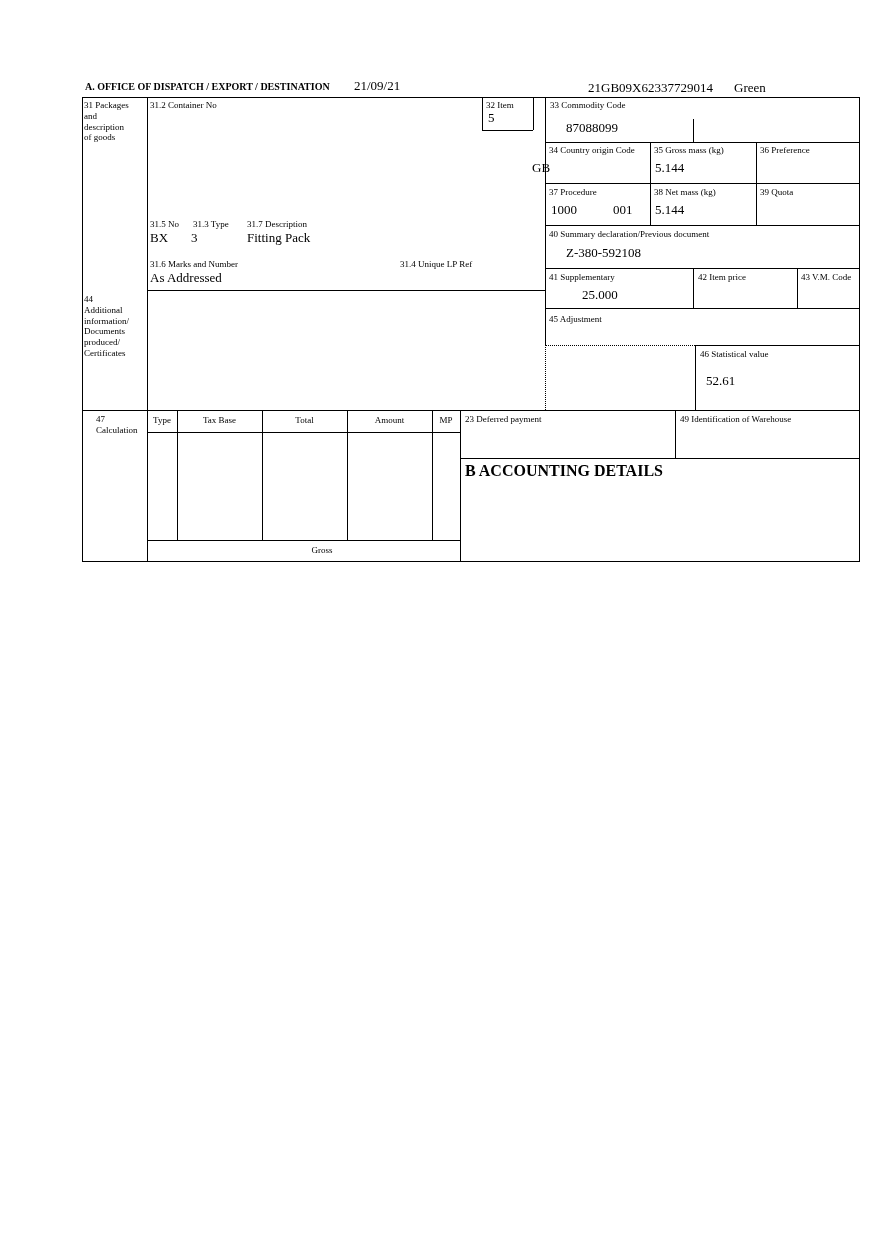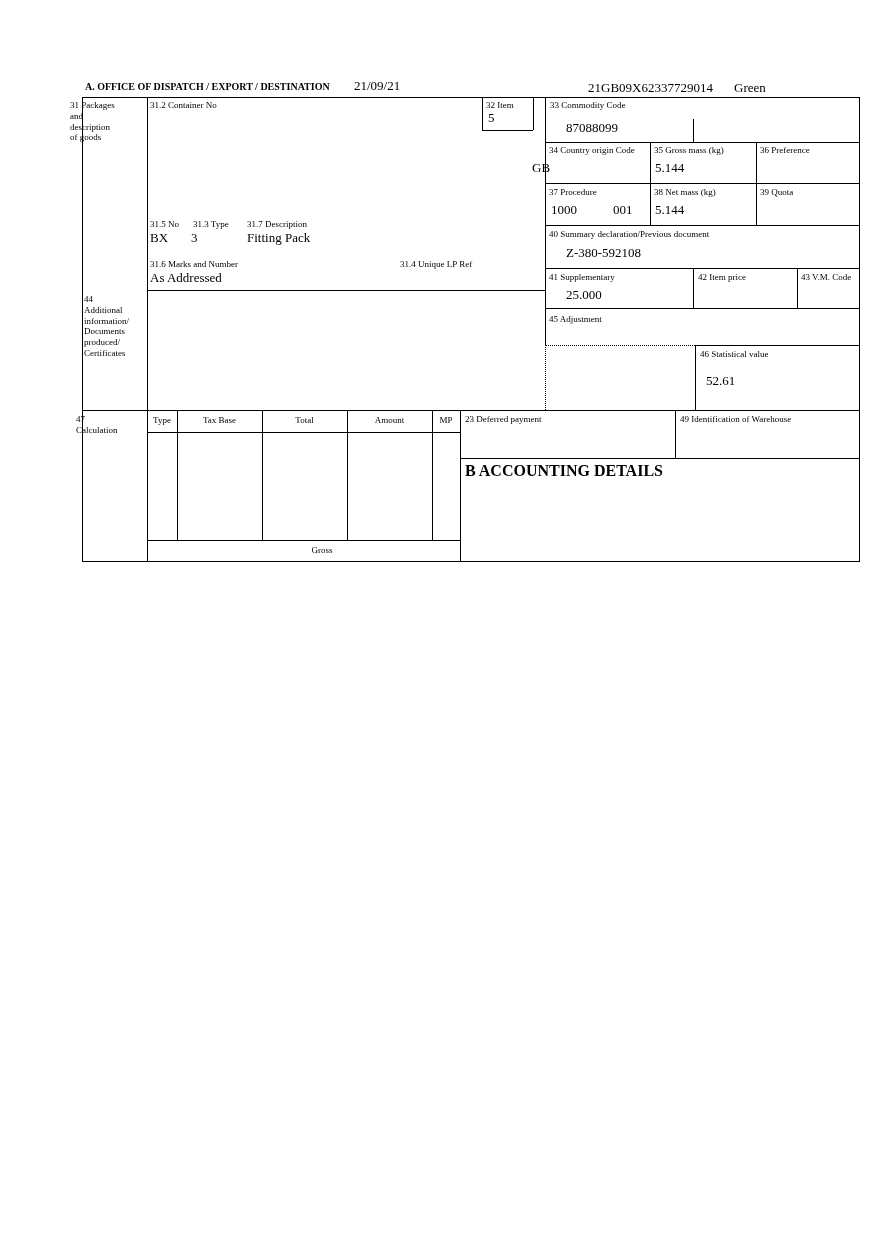"31 Packages" div.lbl { left: 70px -> 84px }
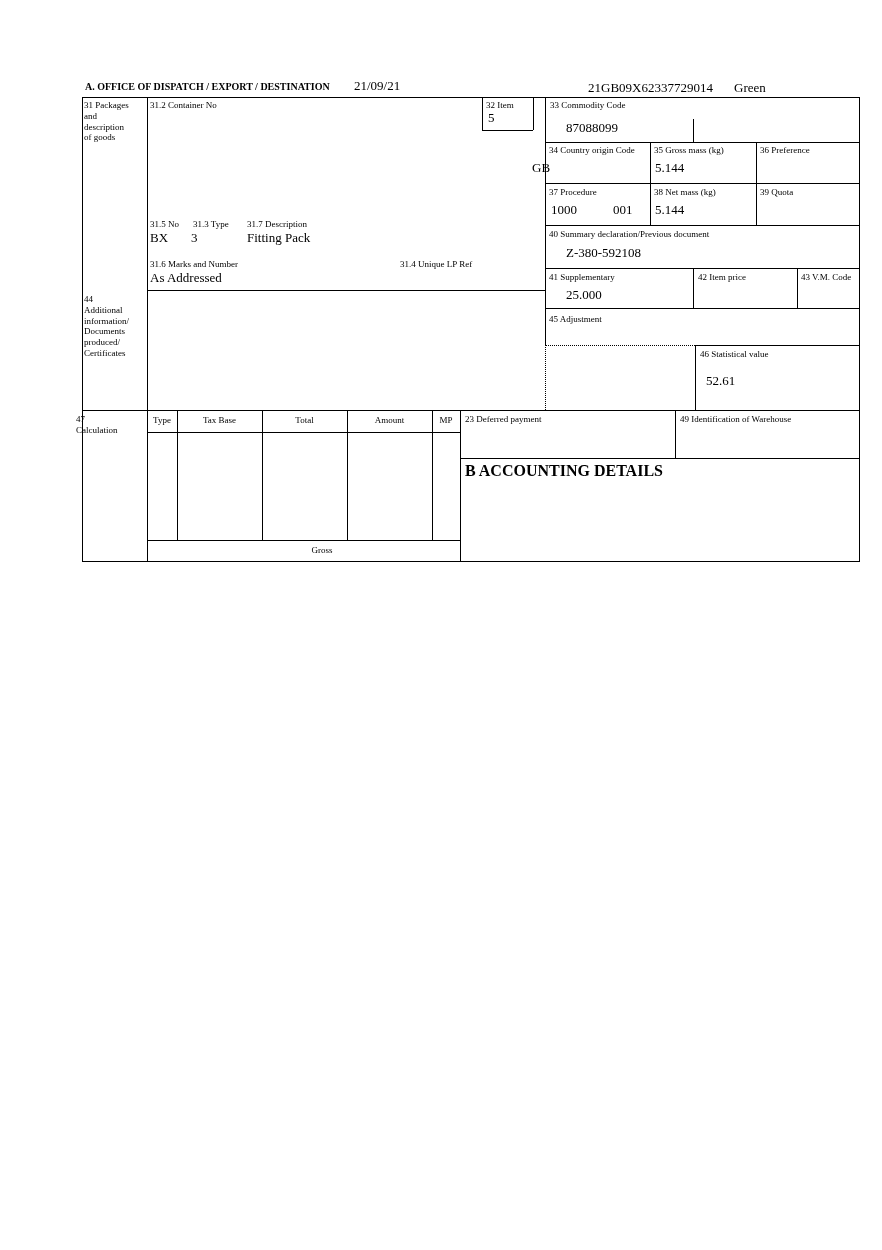"25.000" div.val { left: 566px -> 582px }
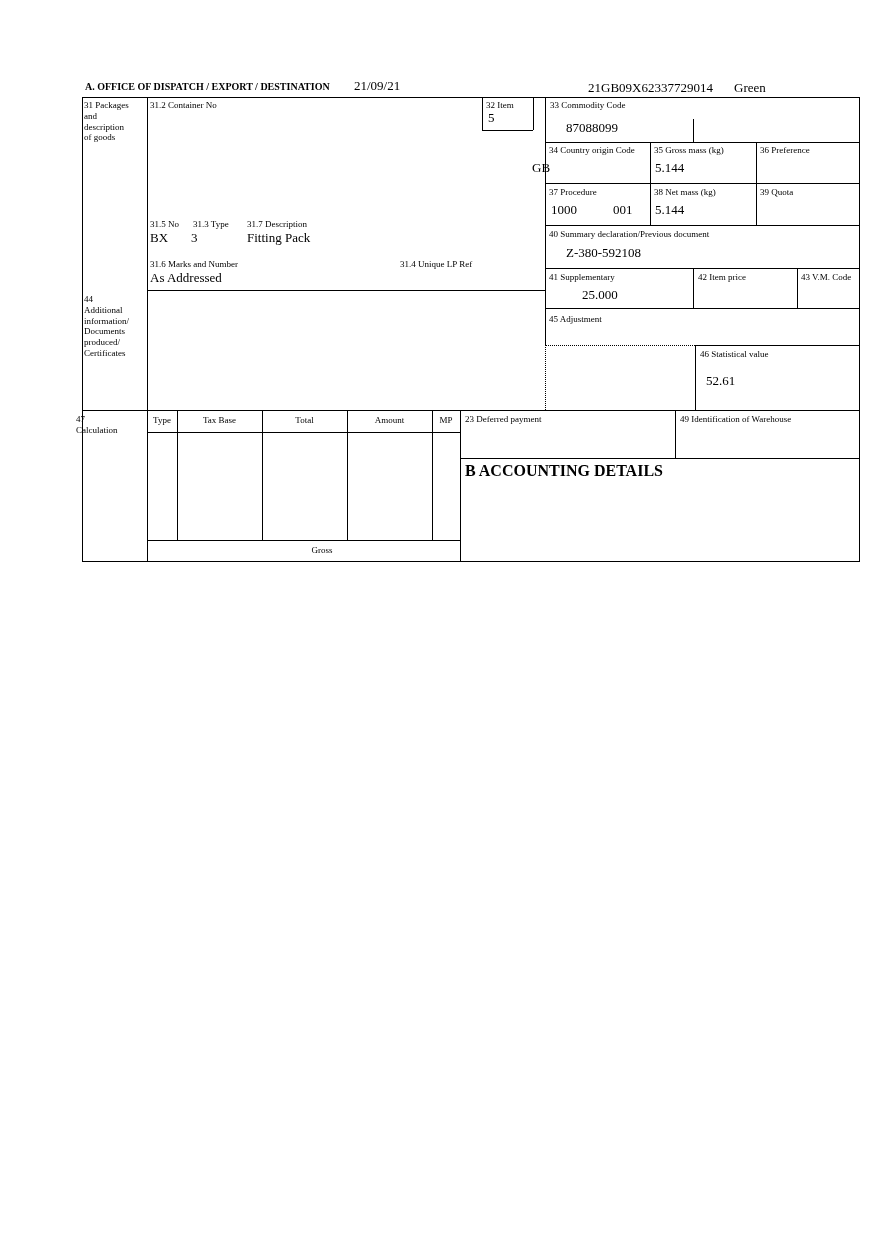"47" div.lbl { left: 76px -> 96px }
